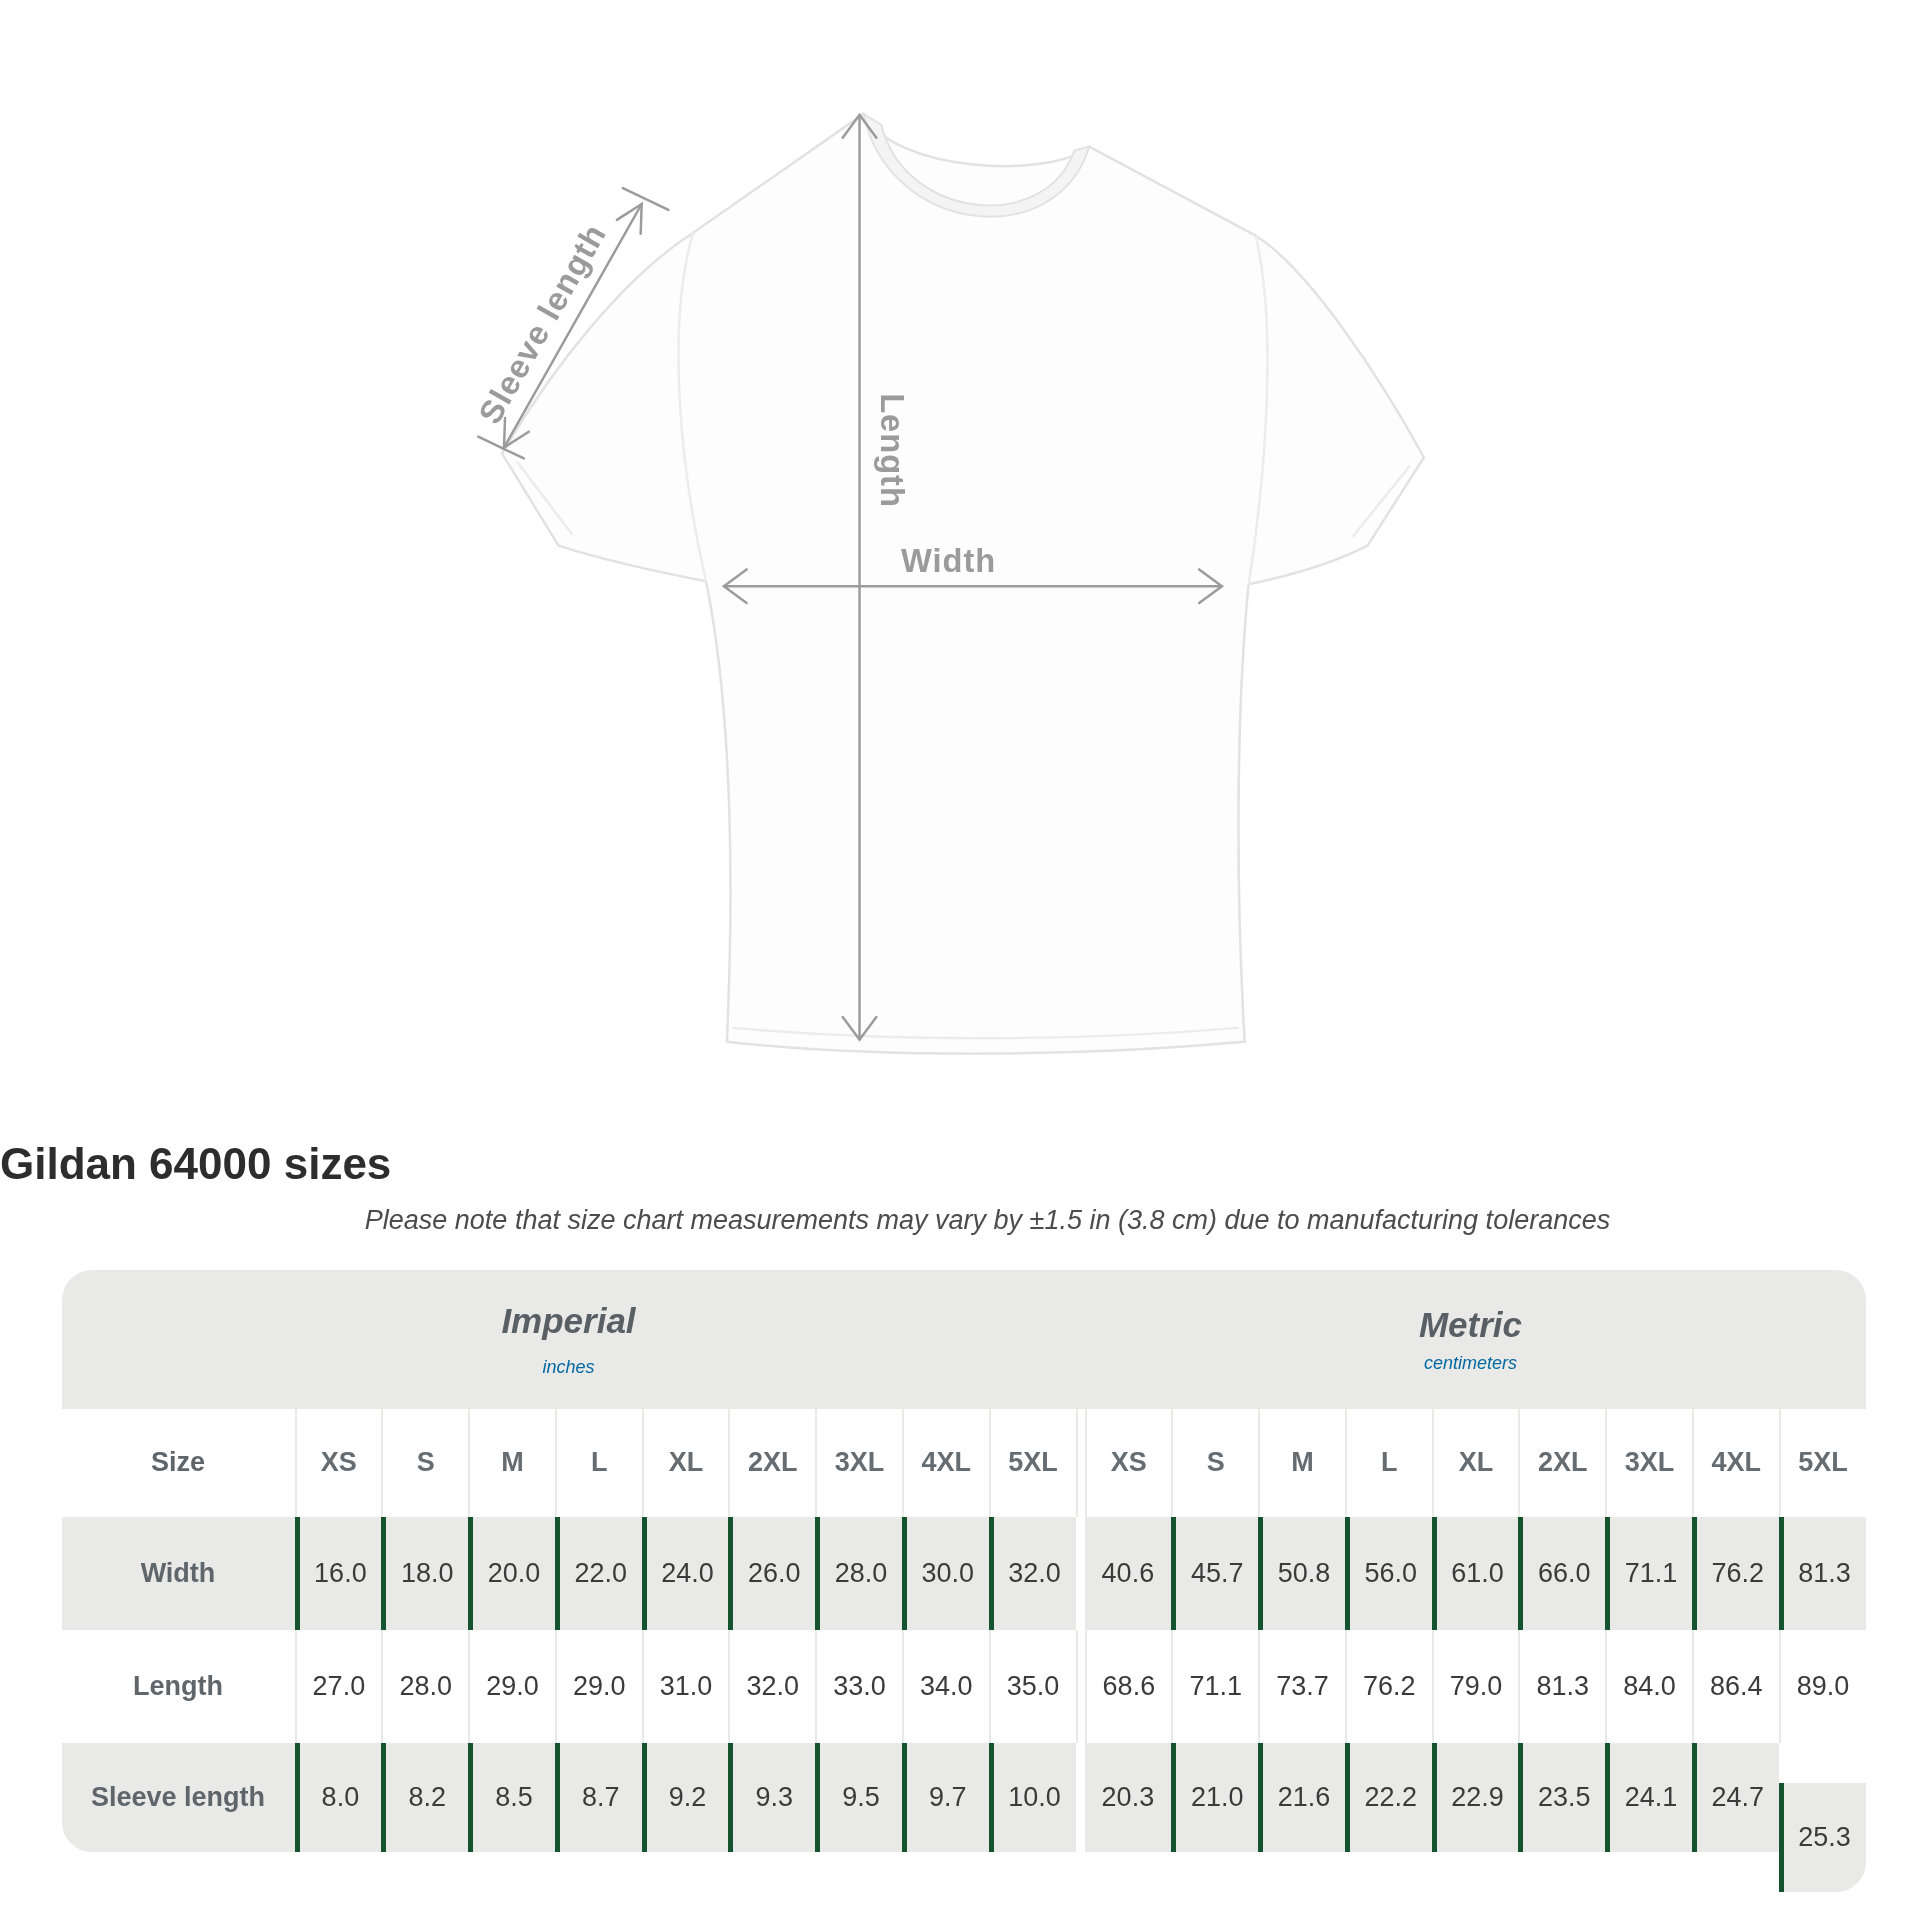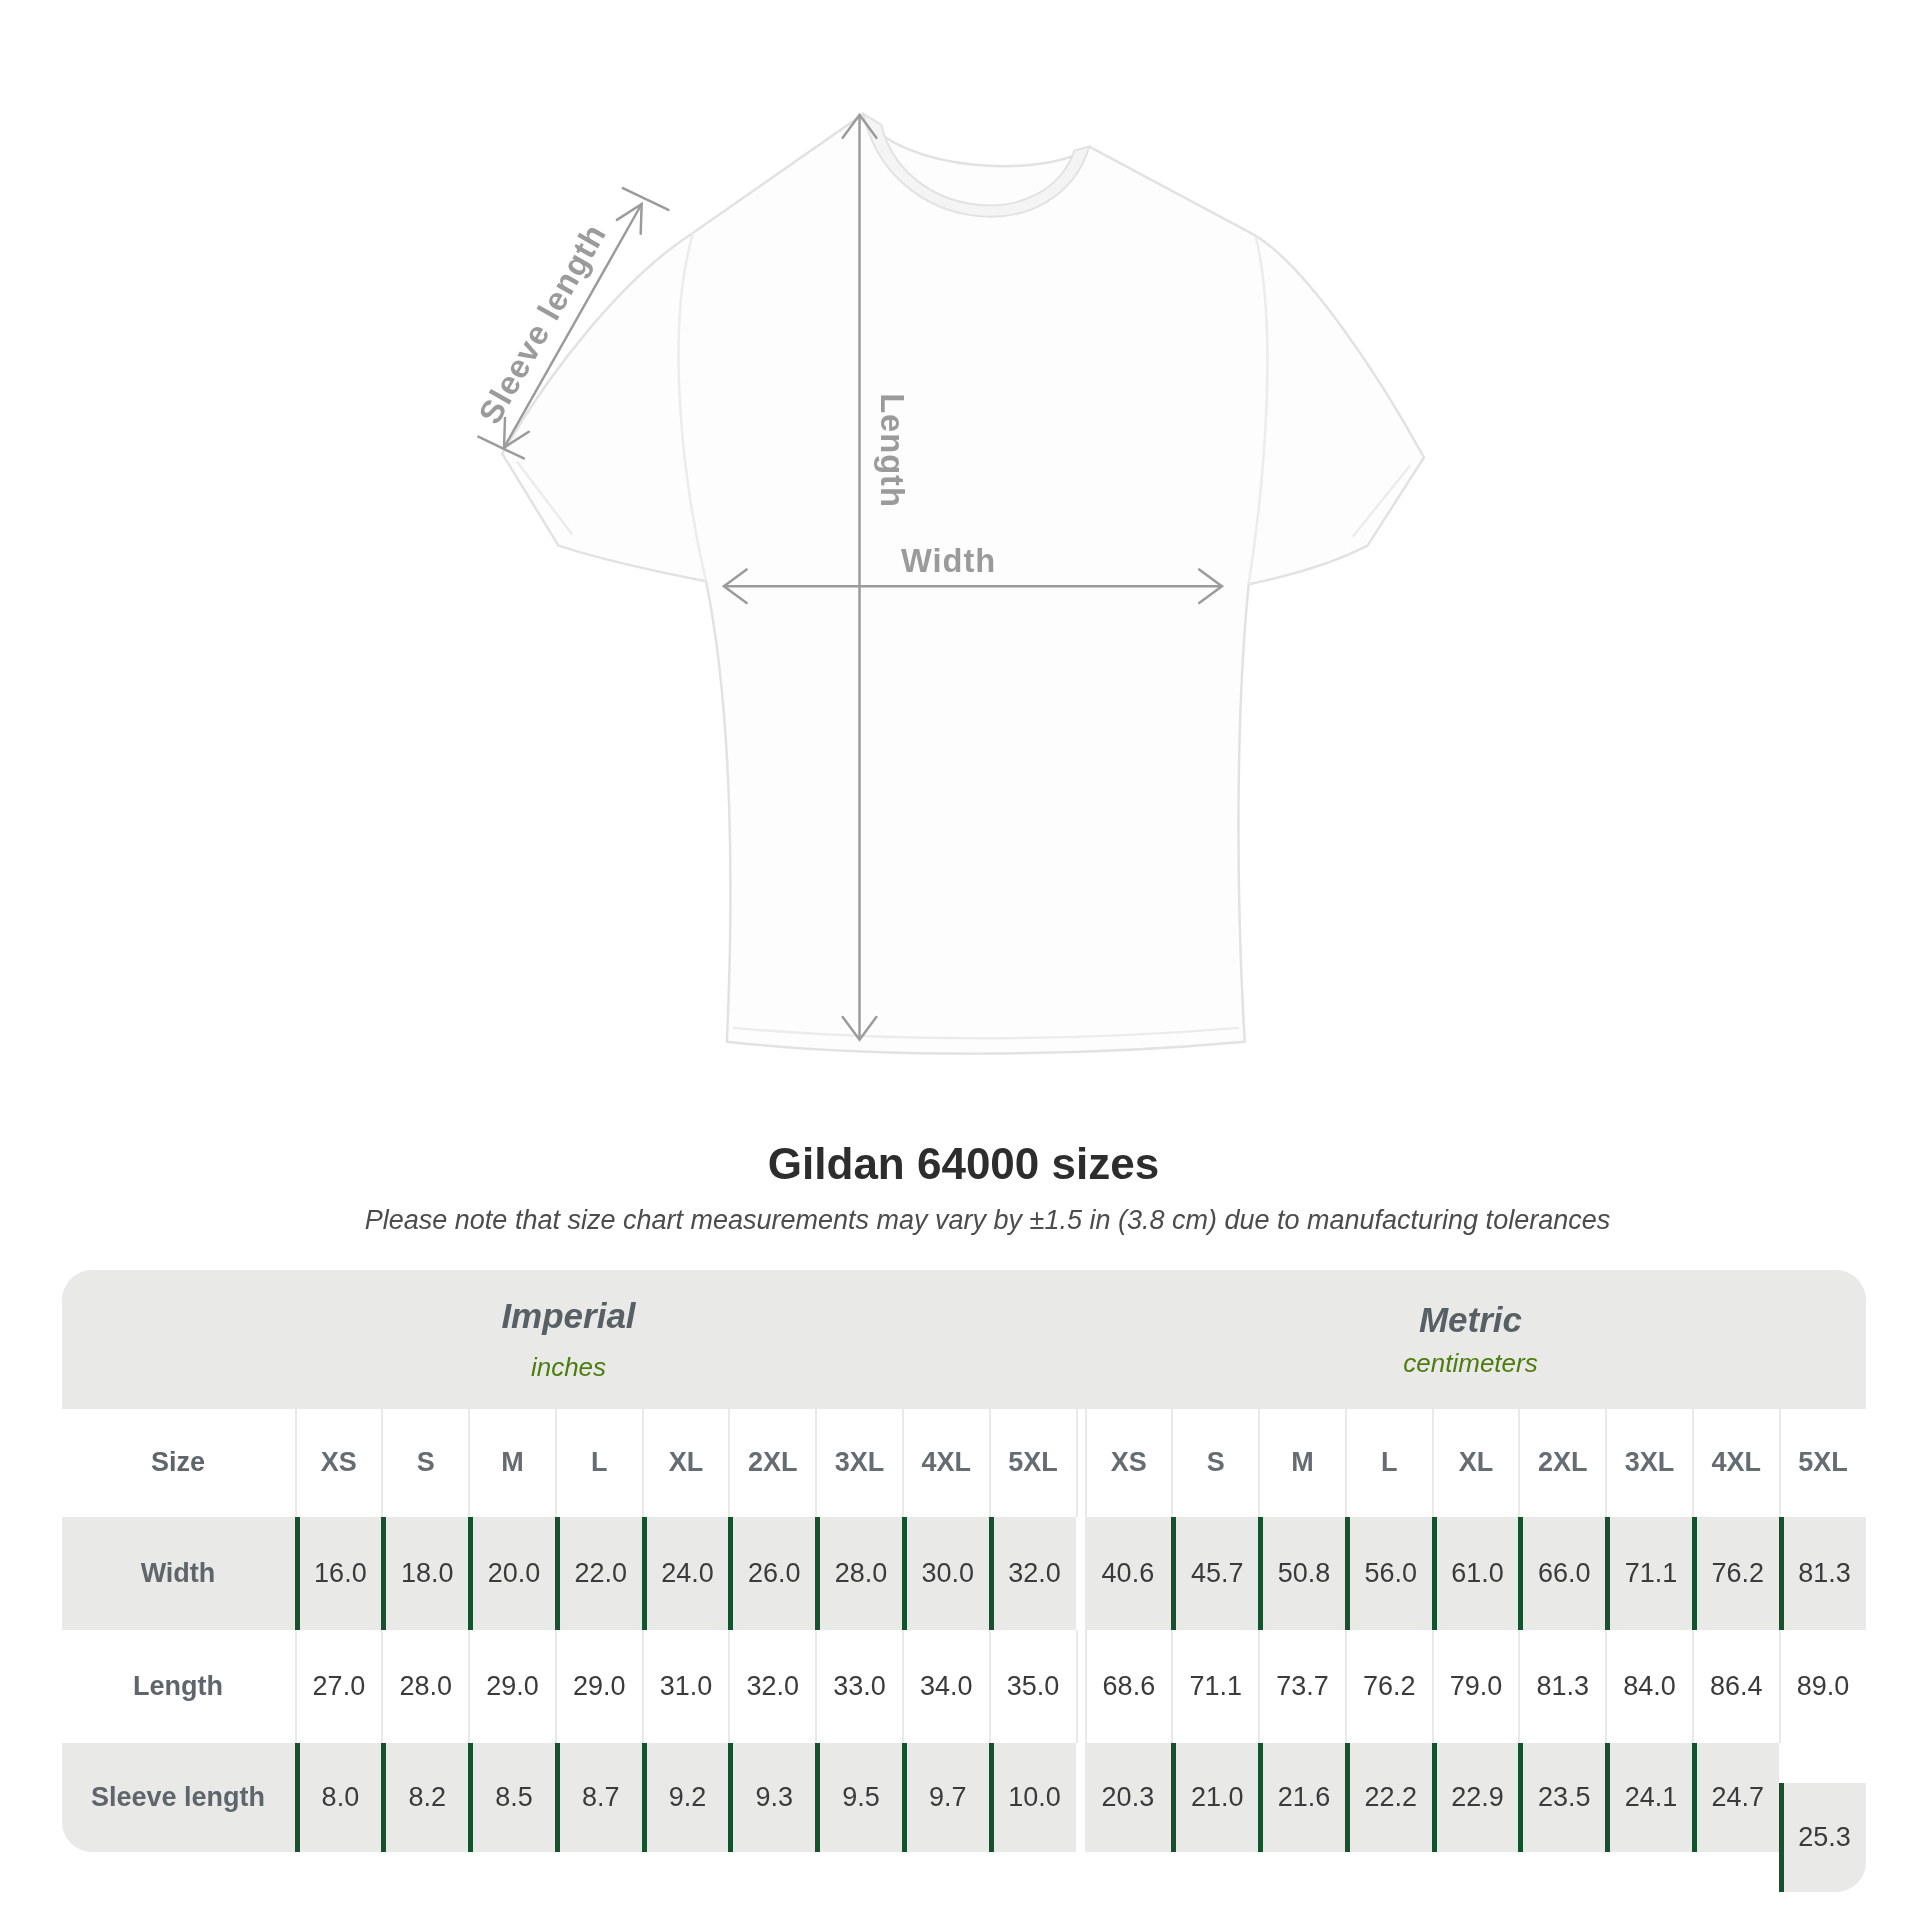"Gildan 64000 sizes" .title { text-align: center -> left }
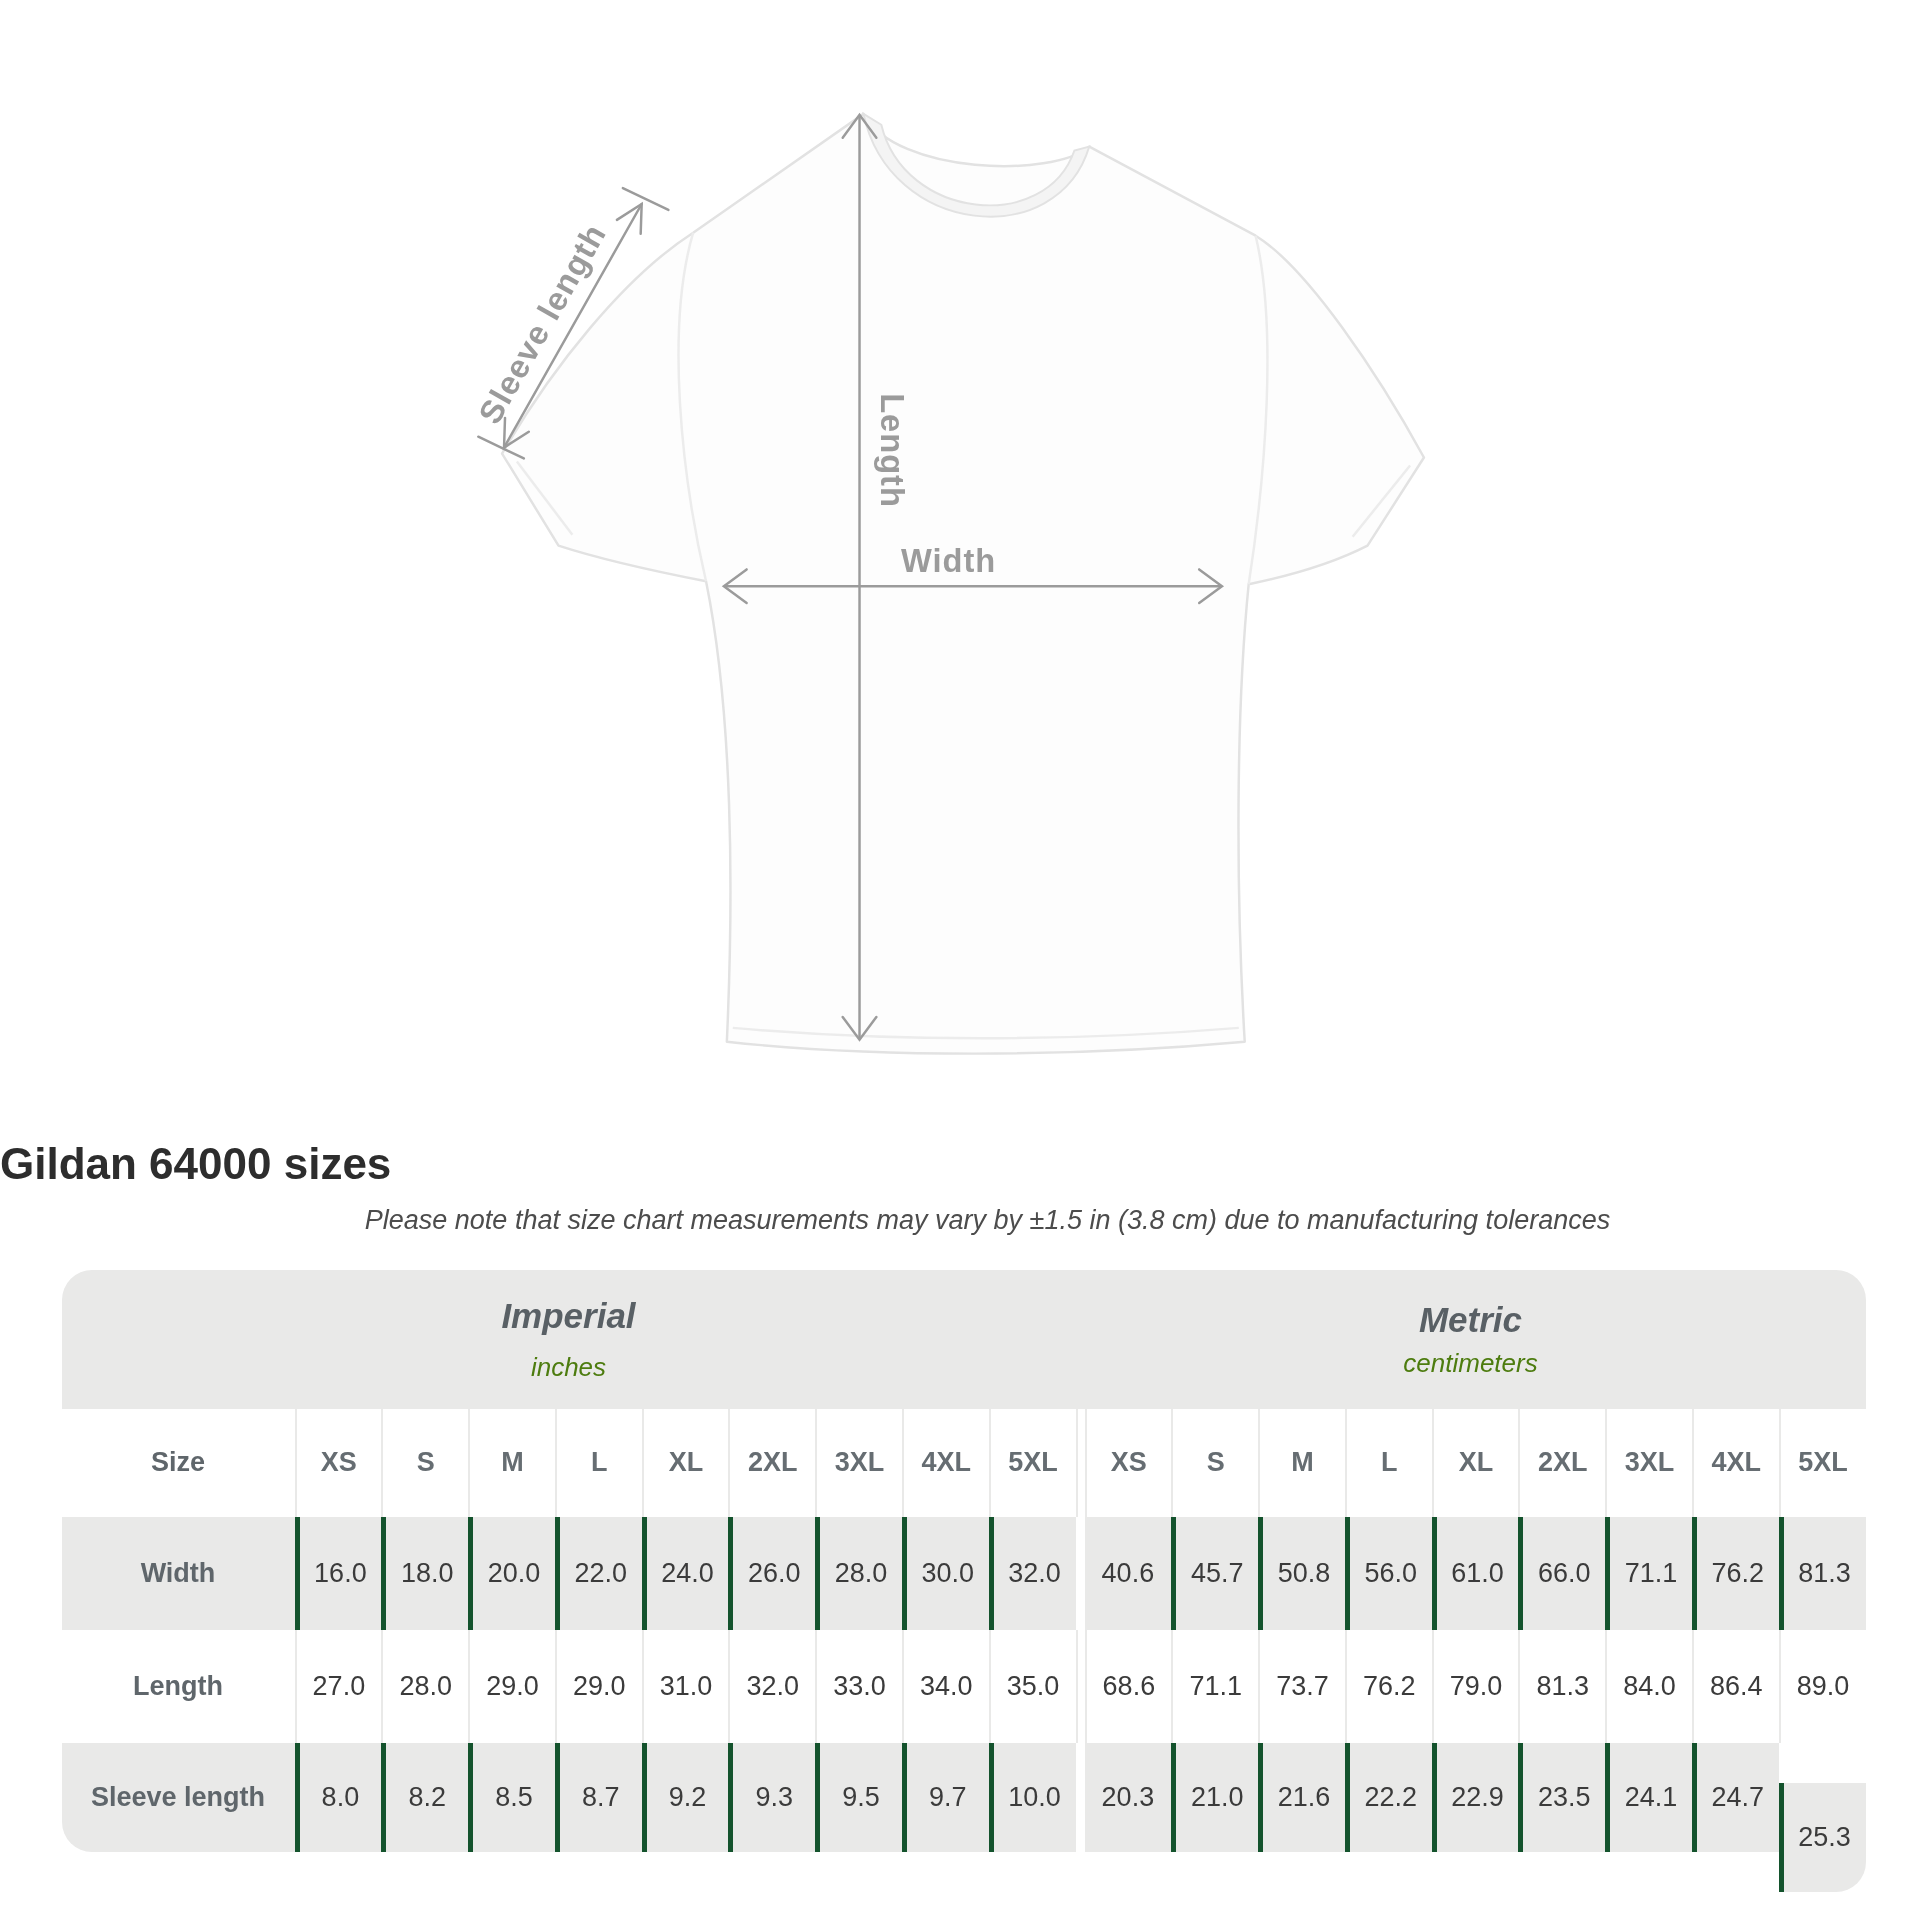"inches" .unit-sub { color: #4d7c0f -> #0369a1; font-size: 26px -> 18px }
